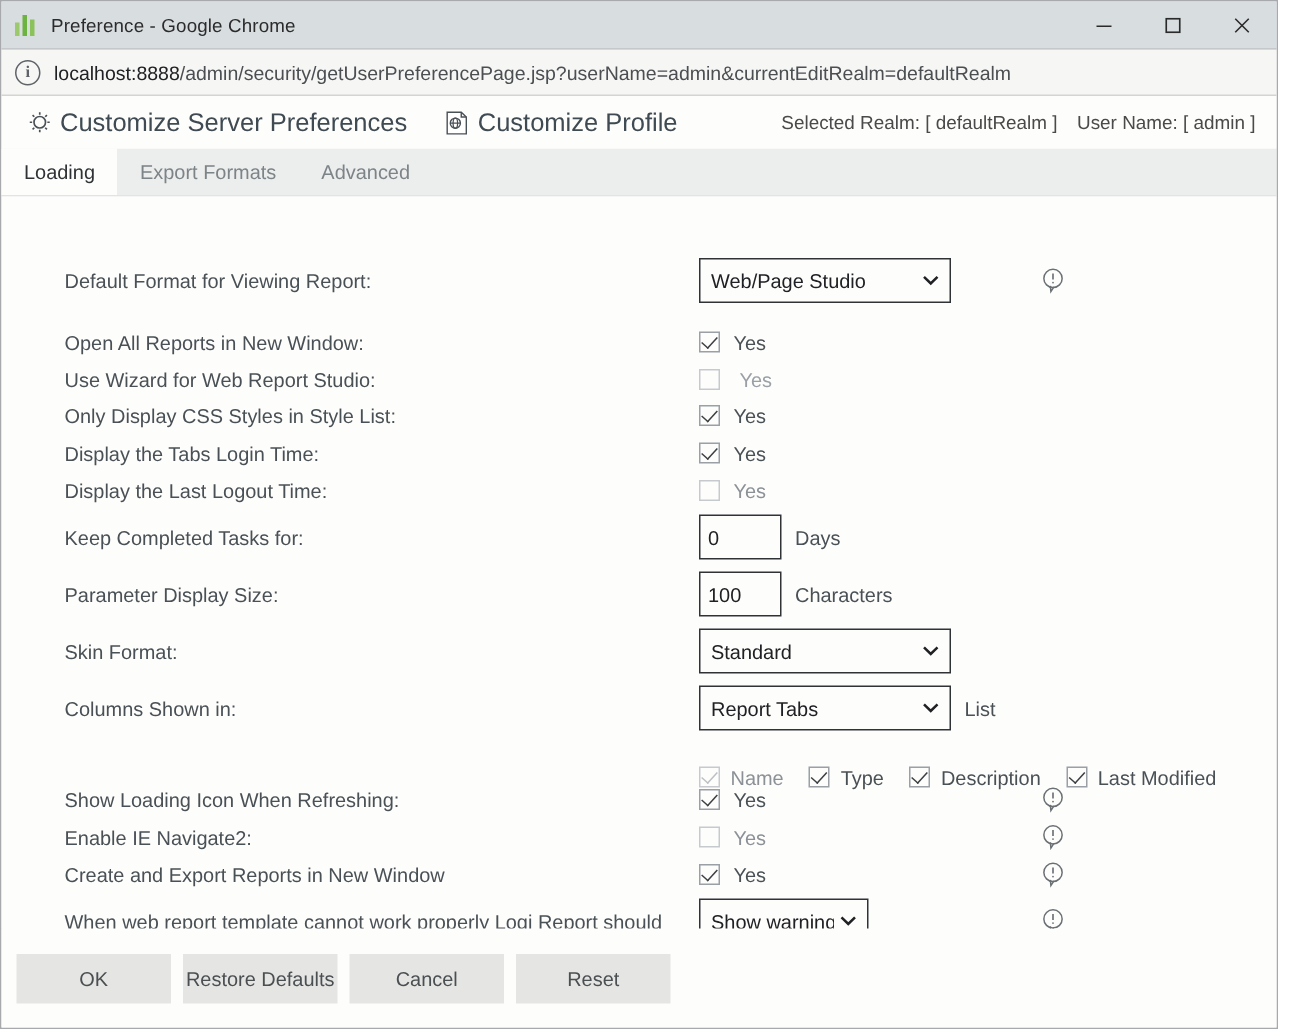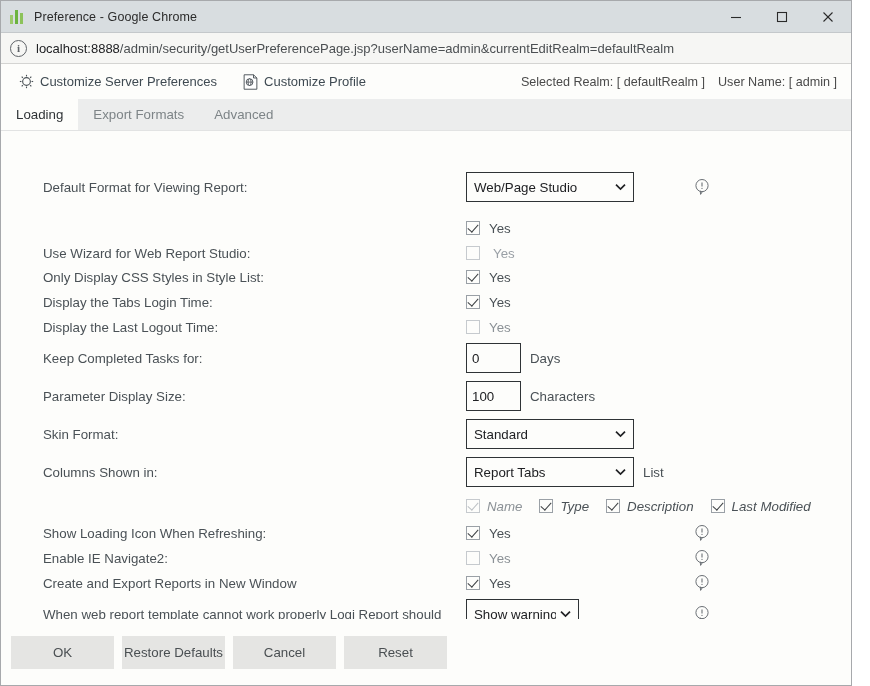"Customize Server Preferences" .tool-link { font-size: 13px -> 17px }
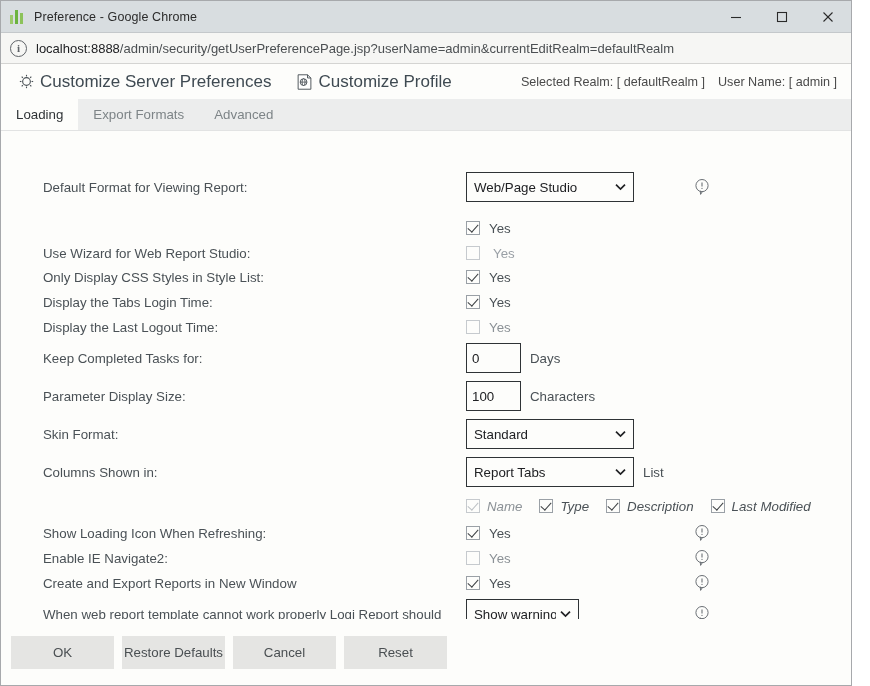"Open All Reports in New" span.lbl { html: none -> <span>Open All Reports in New Window:</span> }
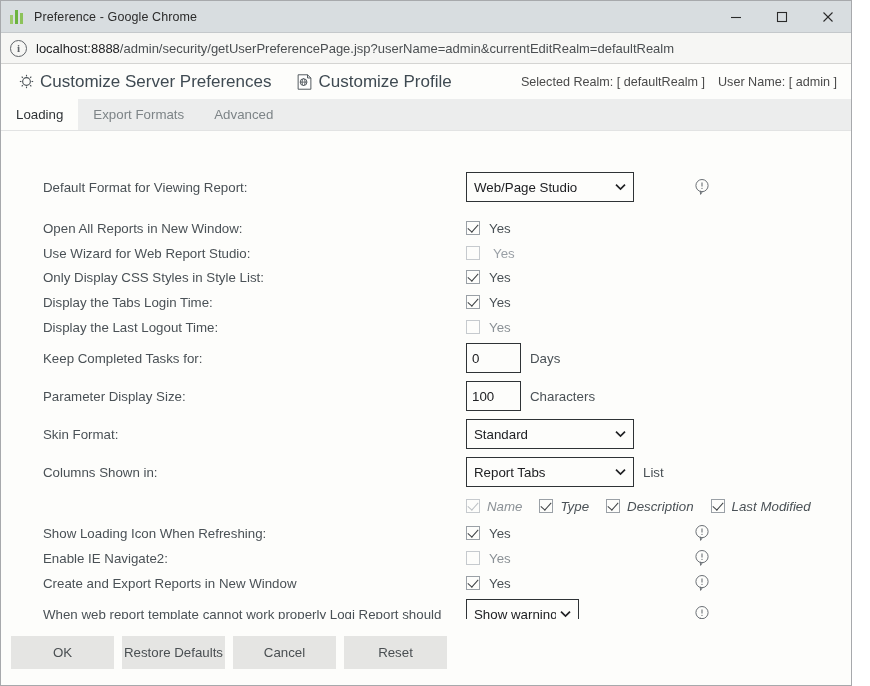"Name" div.row { font-style: italic -> none; top: 364px -> 376px }
